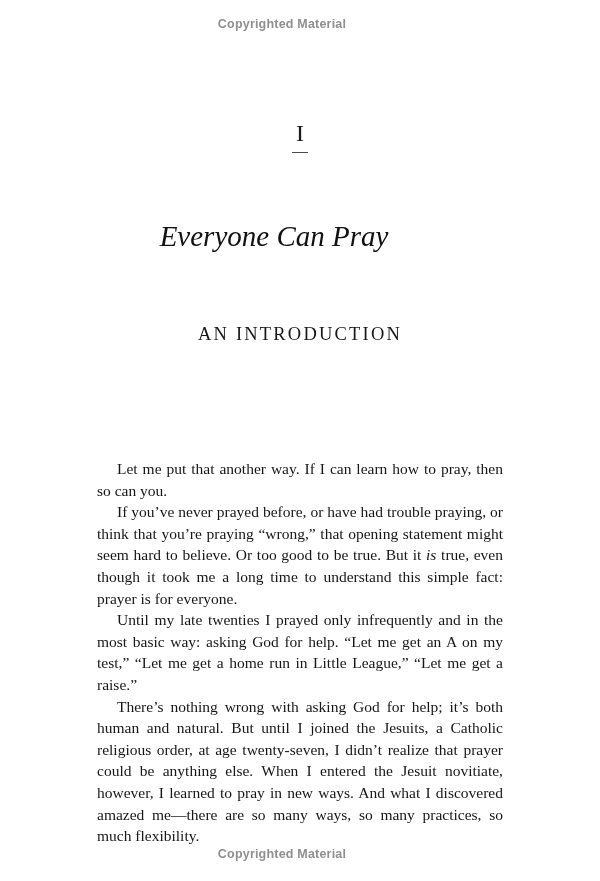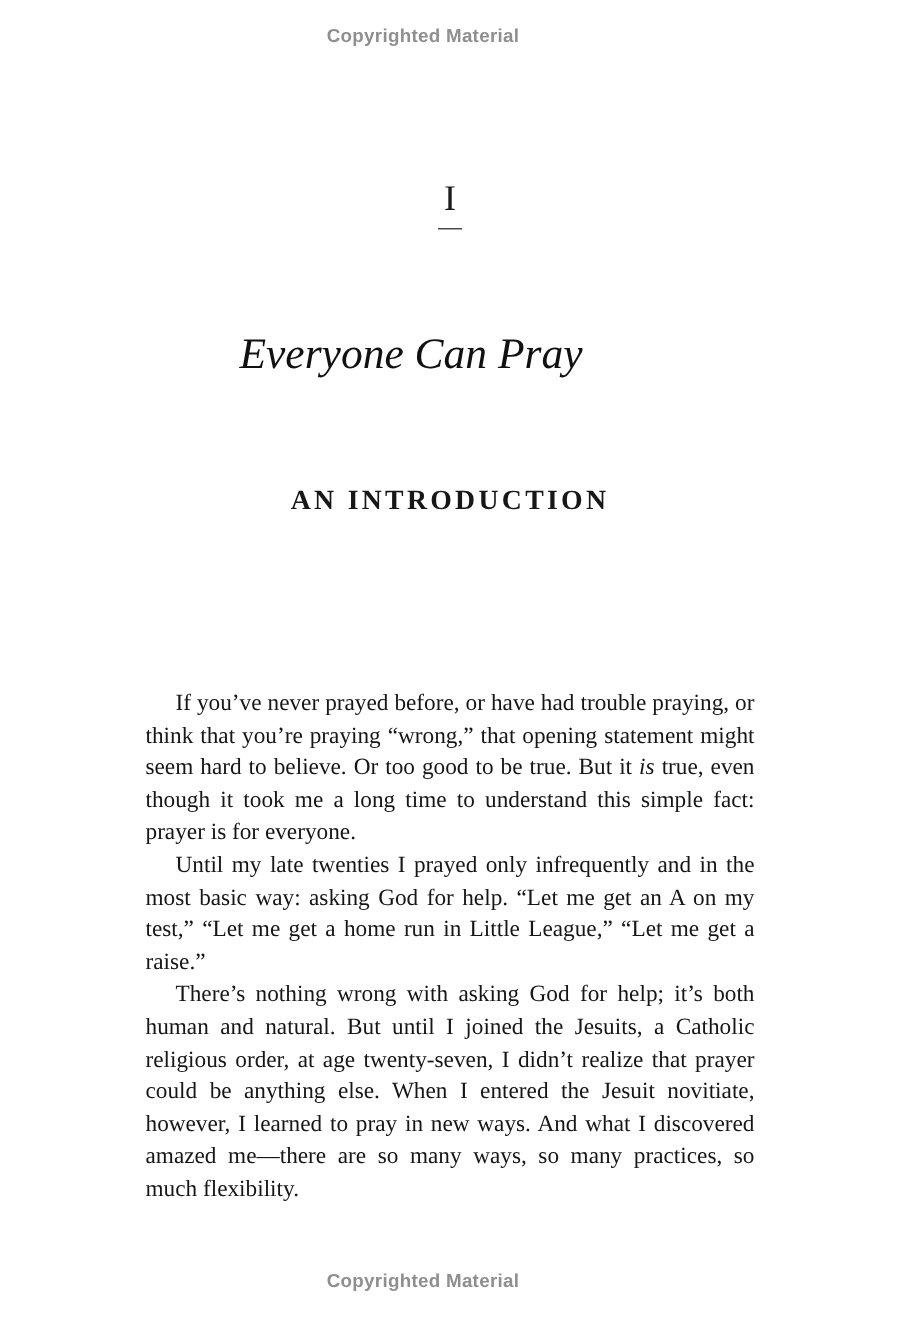"AN INTRODUCTION" .chapter-subtitle { font-weight: bold -> none }
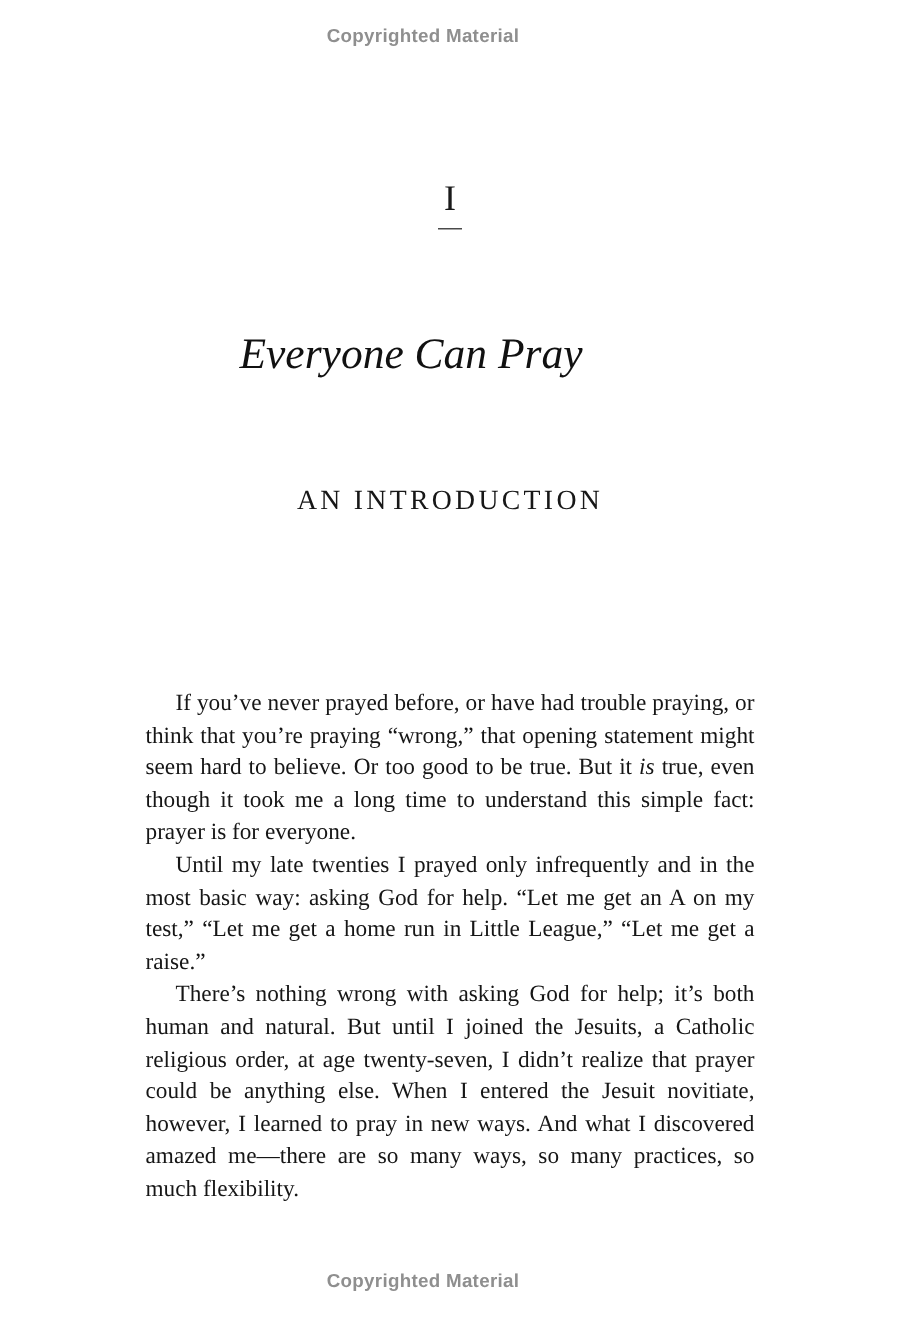"Let me put that another" p.indent { html: none -> <p><span>Let me put that another way. If I can learn how to pray, then so can you.</span></p> }
